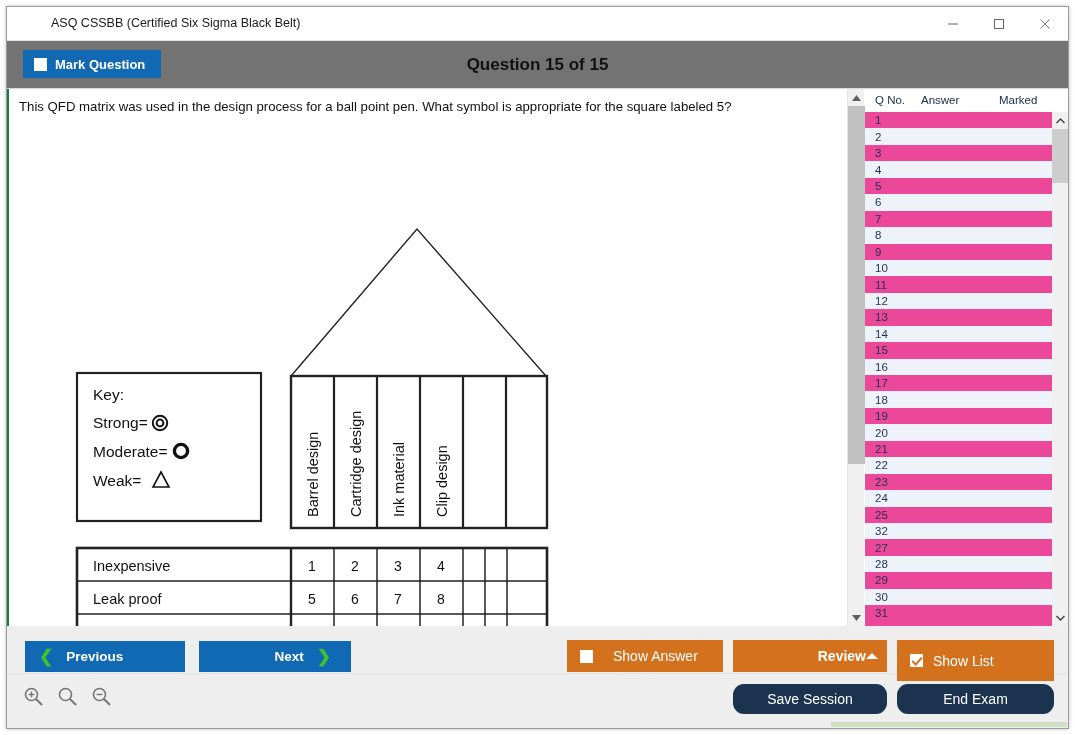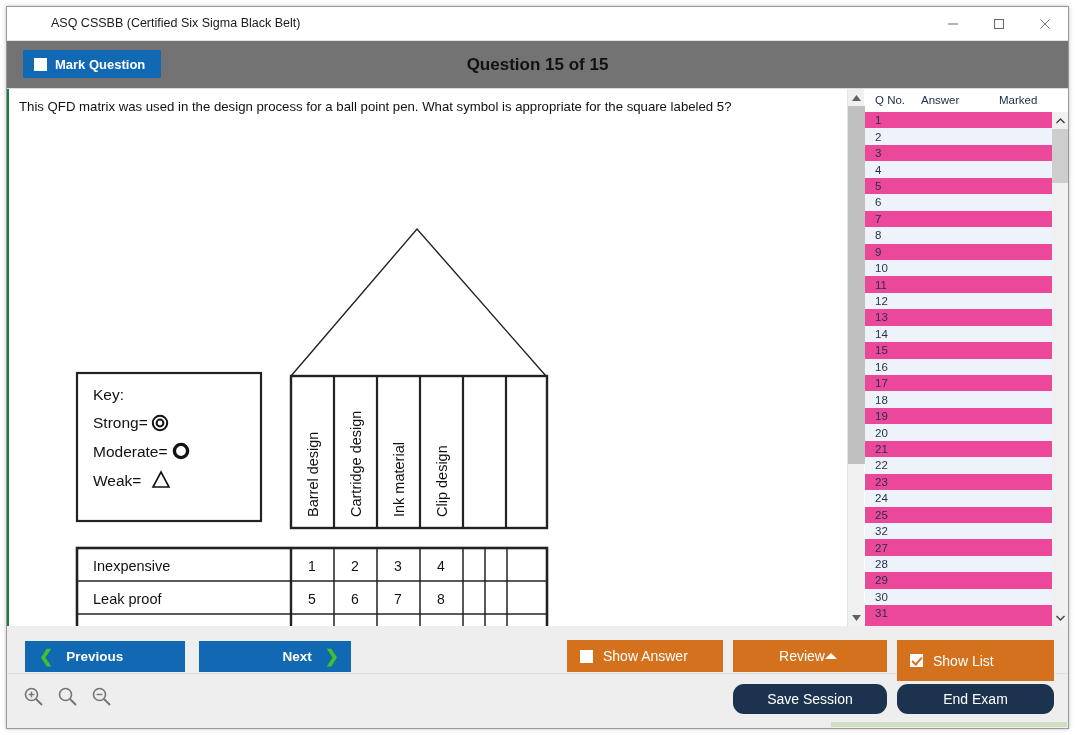"Next" #next-btn { padding-right: 12px -> 20px }
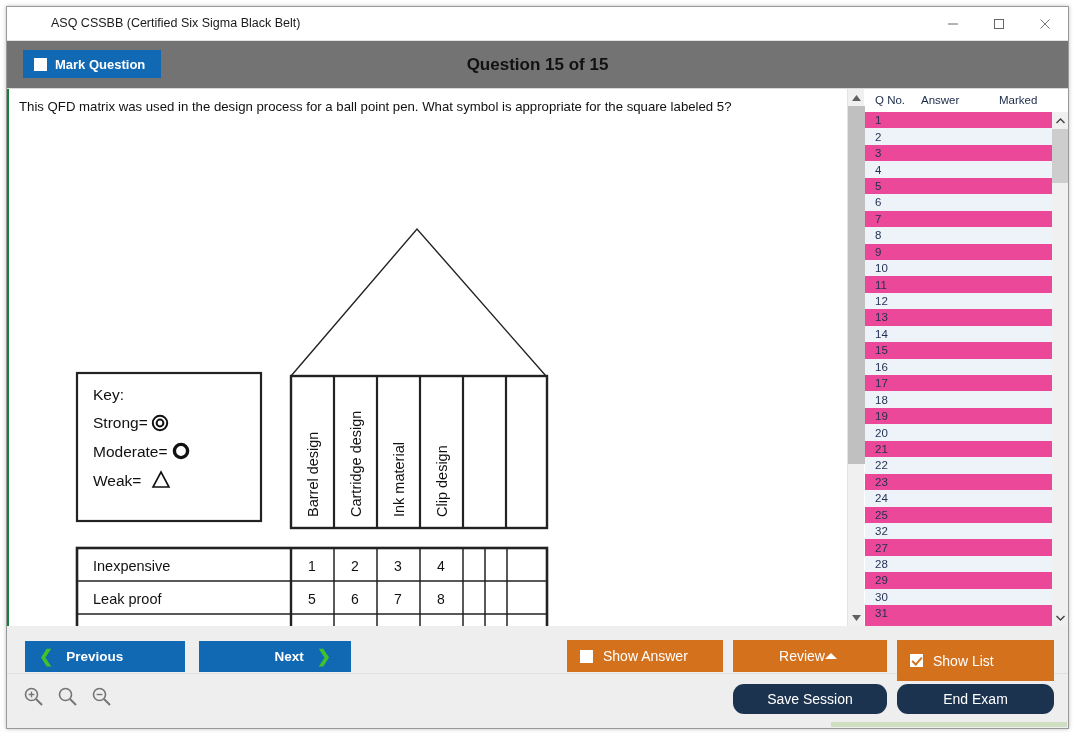"Show Answer" #show-answer-btn { gap: 10px -> 20px }
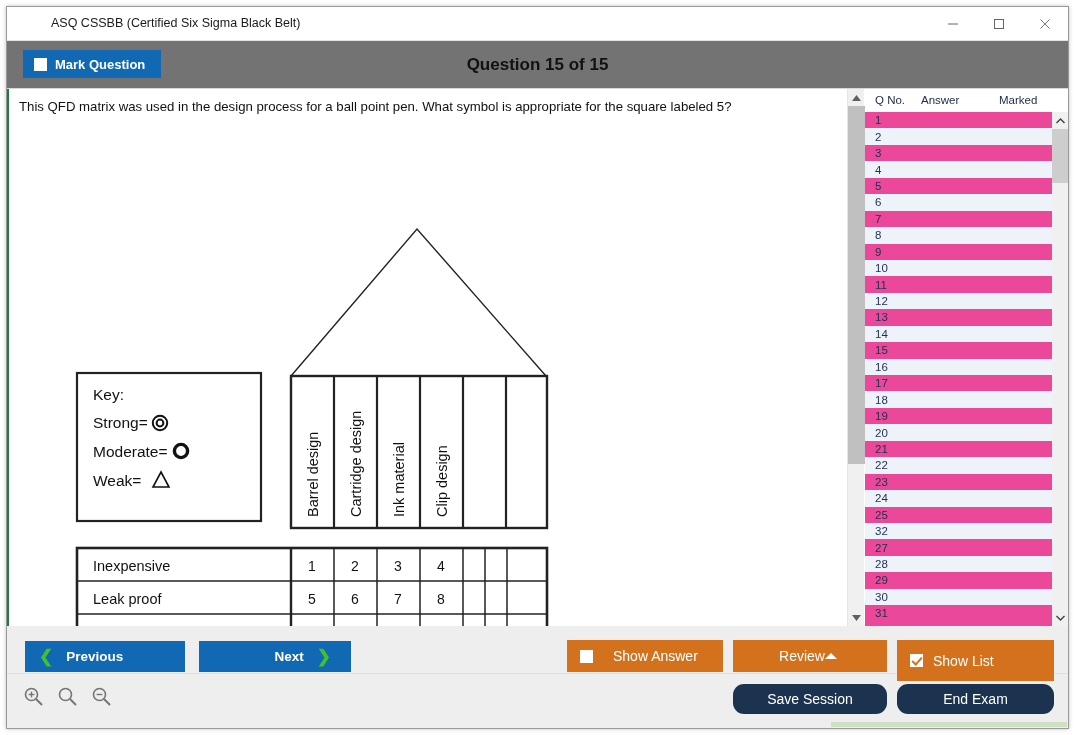"Review" #review-btn { font-weight: none -> bold; justify-content: center -> flex-end; padding-right: 16px -> 9px }
